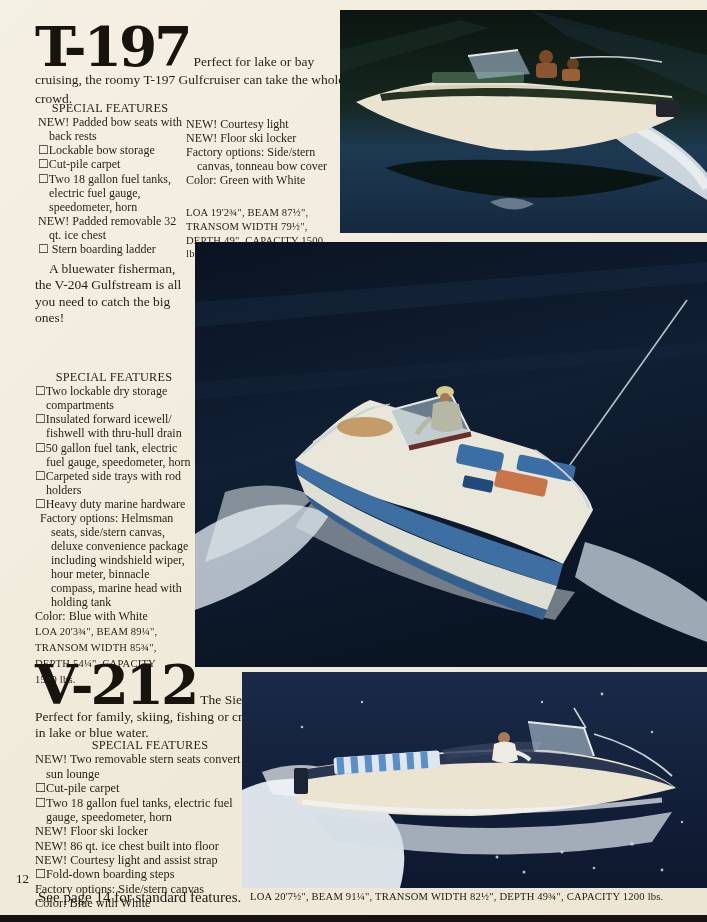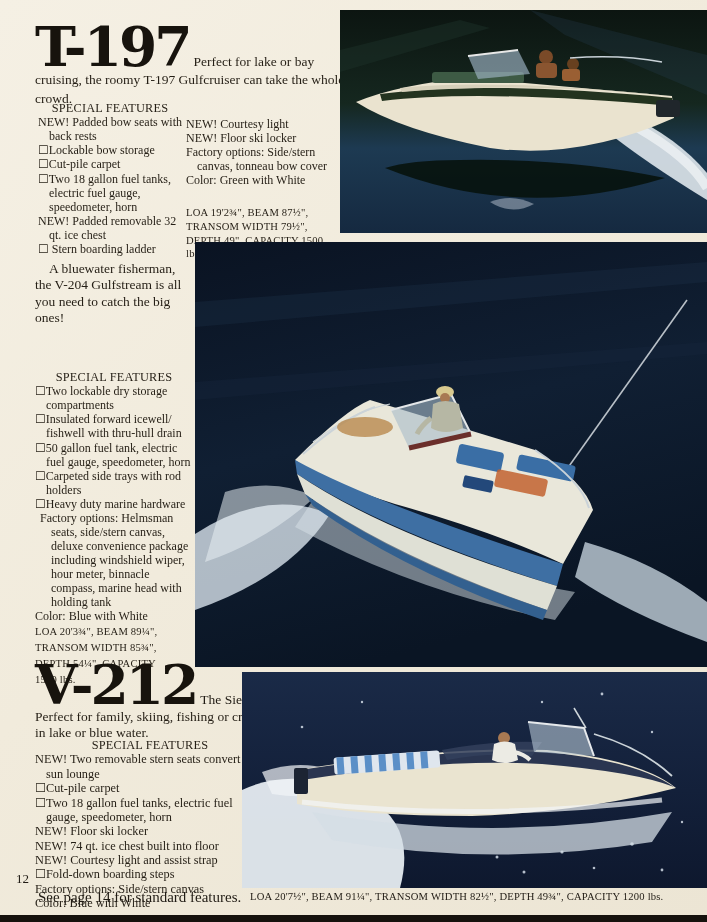"NEW! 74 qt. ice chest" li { text: 74 -> 86 }
